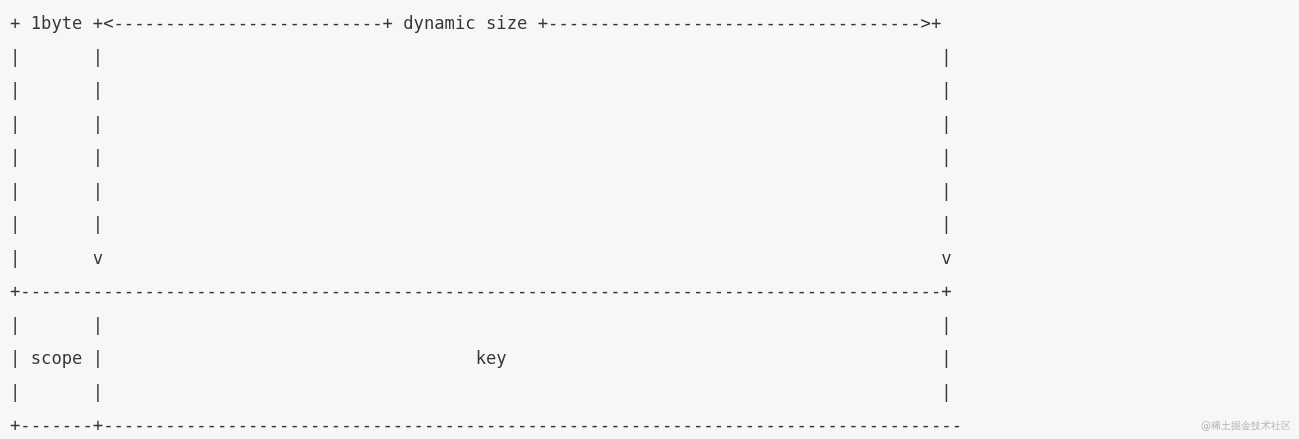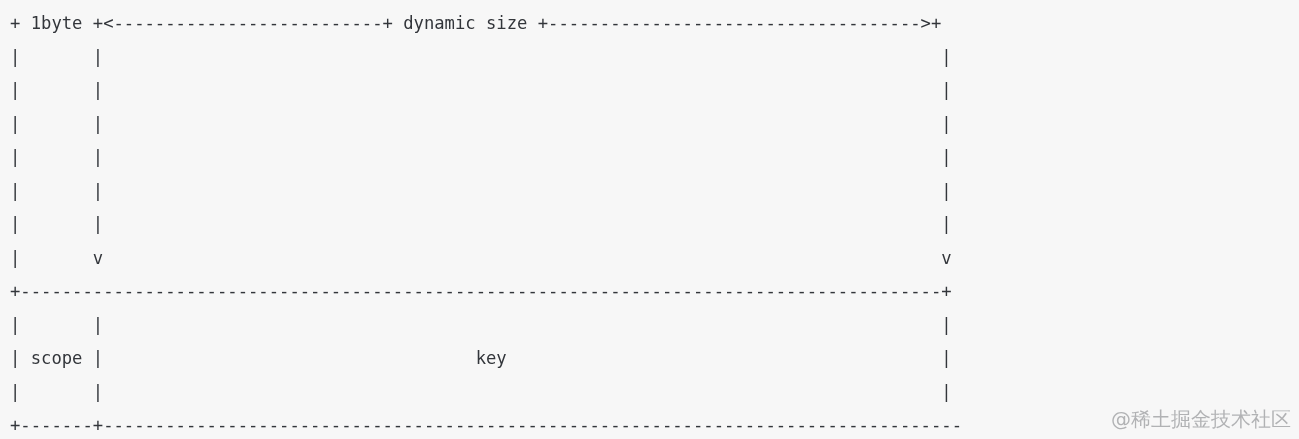"@稀土掘金技术社区" .watermark { font-size: 20px -> 10px }
